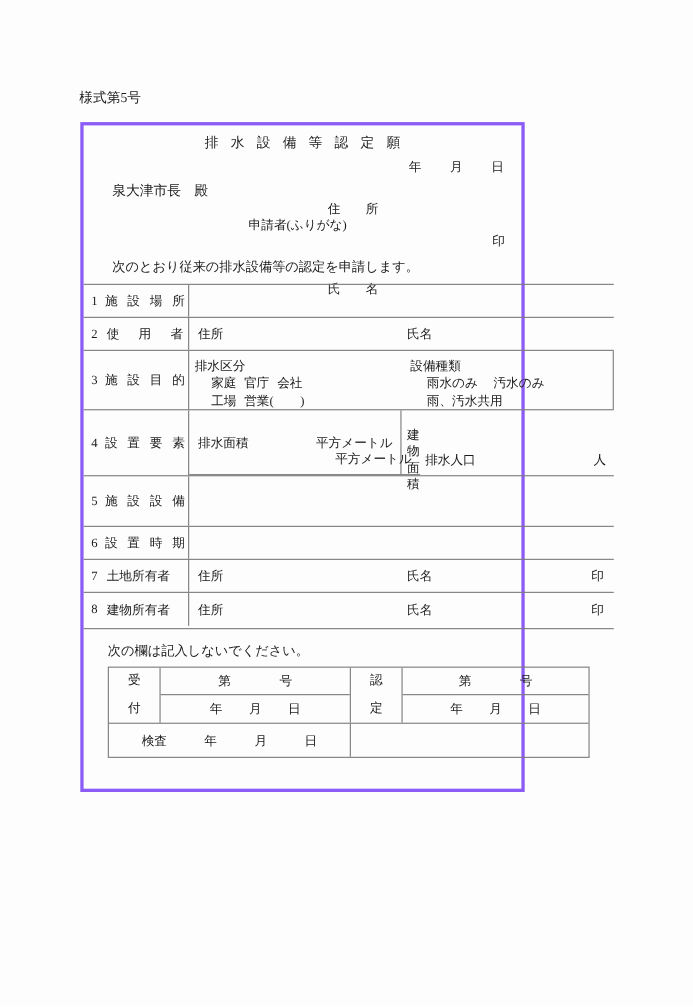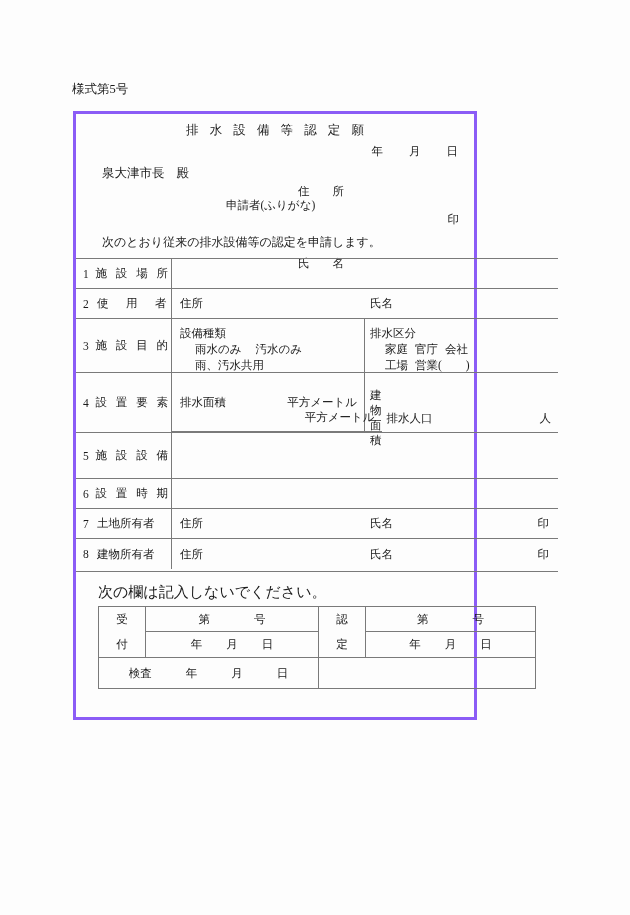"設備種類" div.half { order: before "排水区分" -> after "排水区分" }
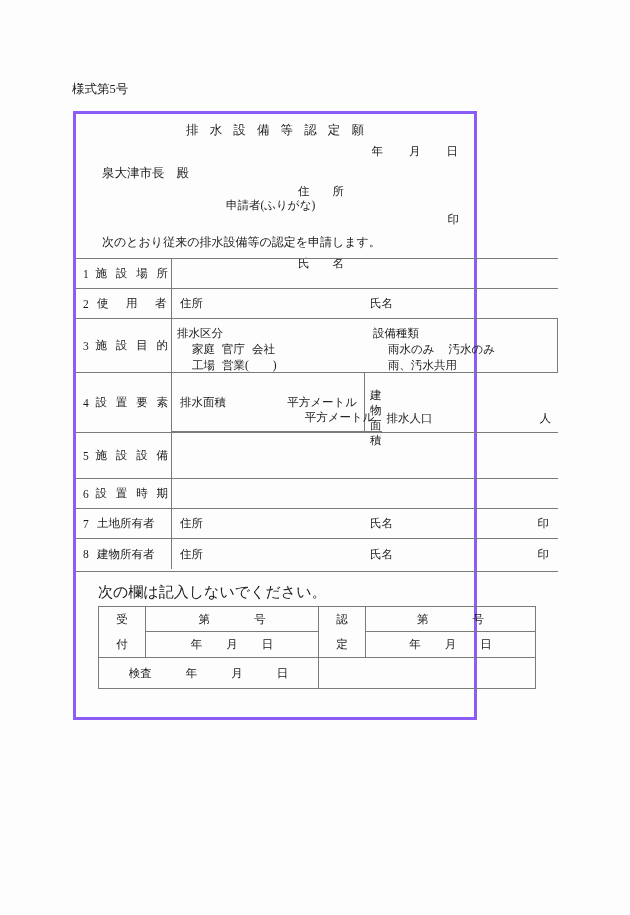"次の欄は記入しないでください。" .office-note { font-size: 15px -> 12px }
